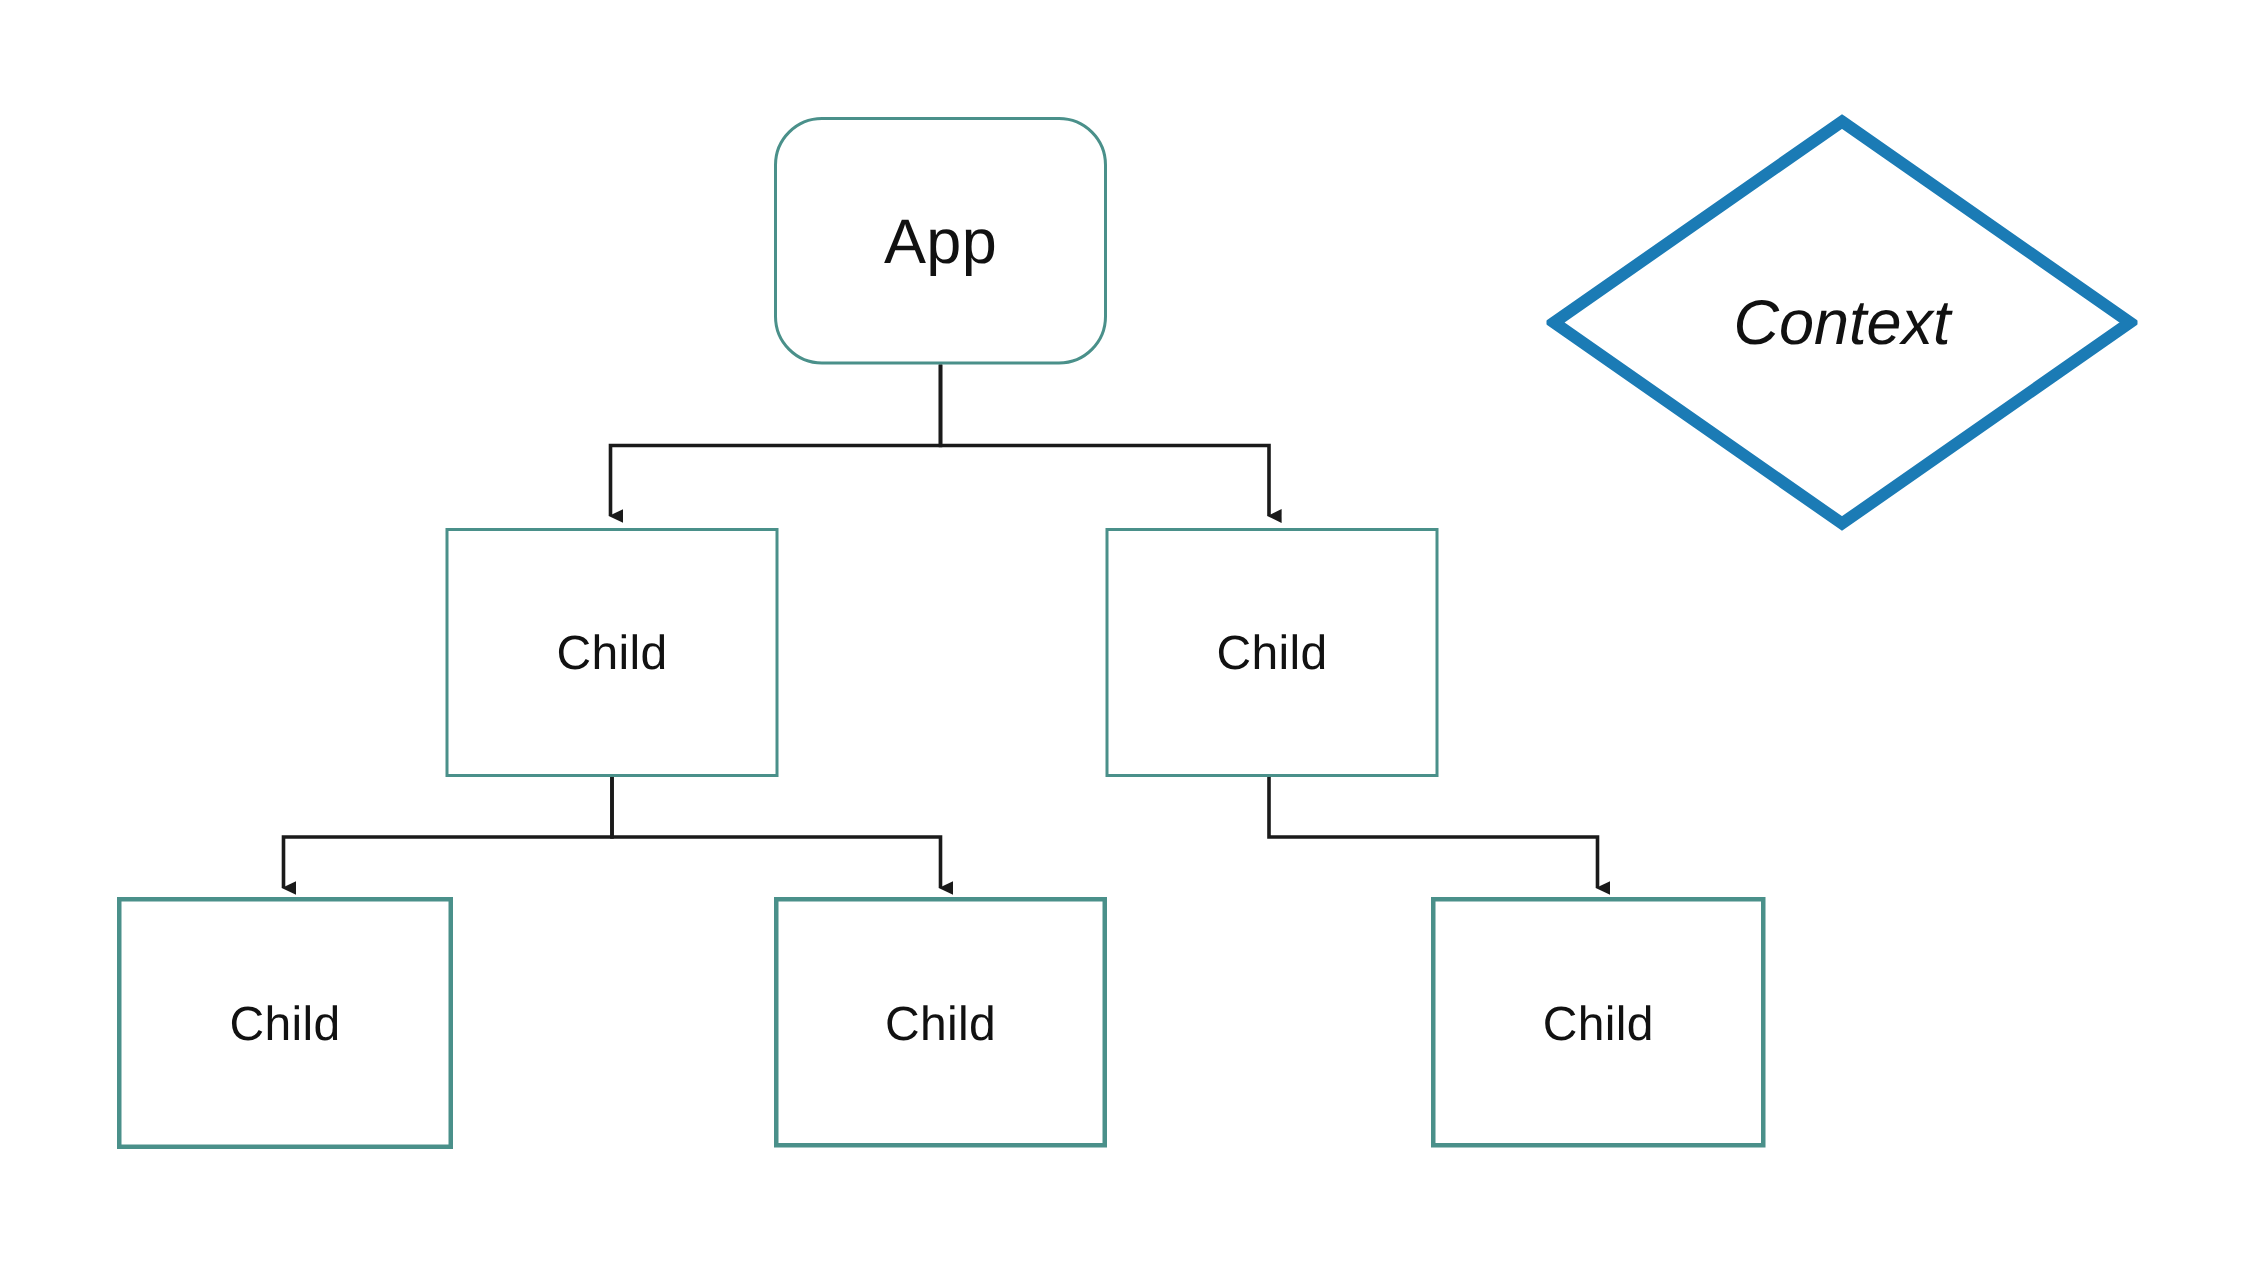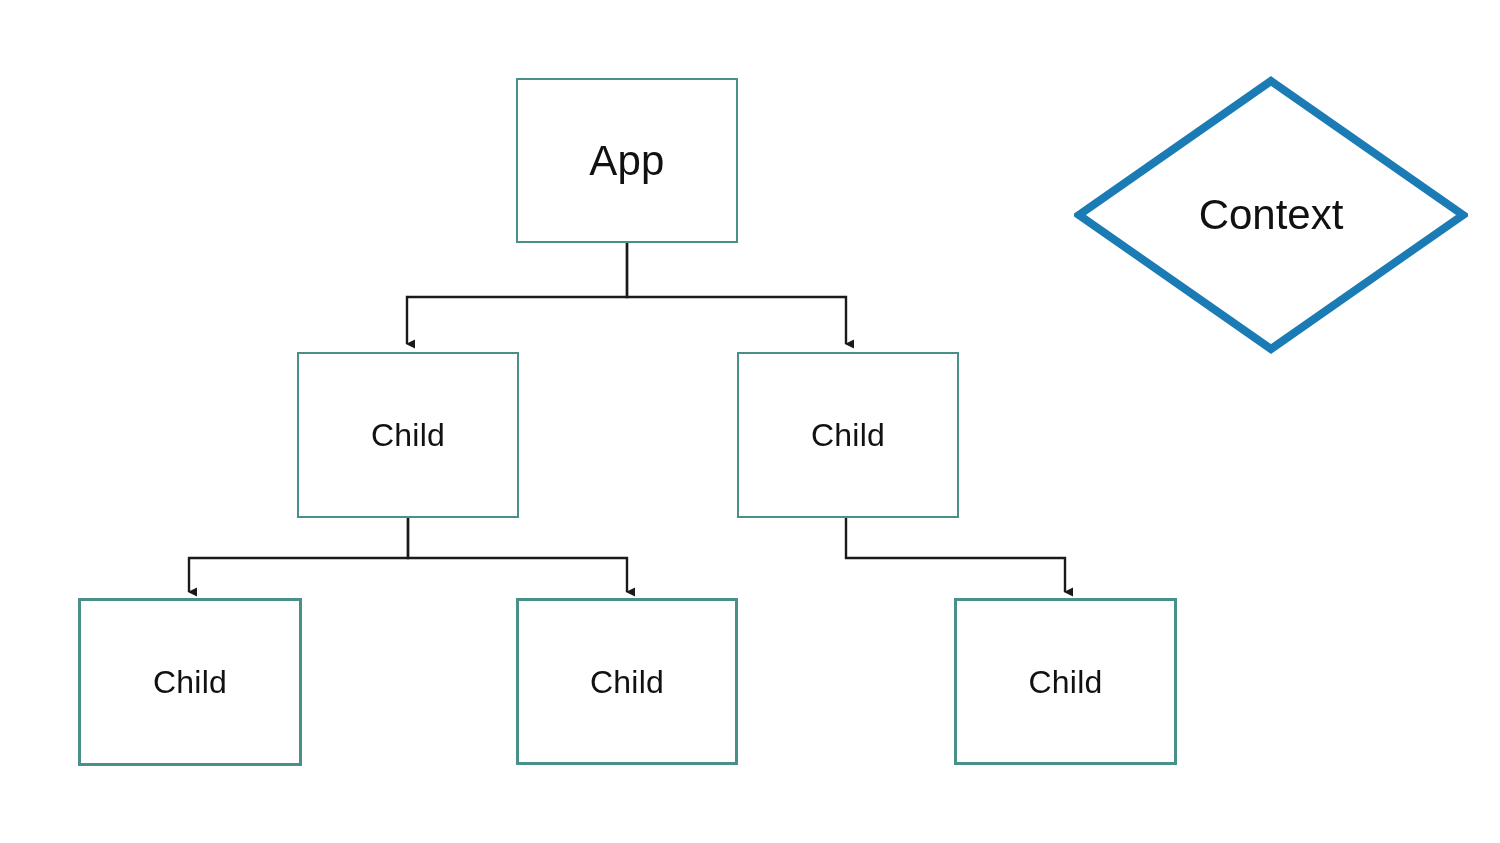"App" div.node { border-radius: none -> 32px }
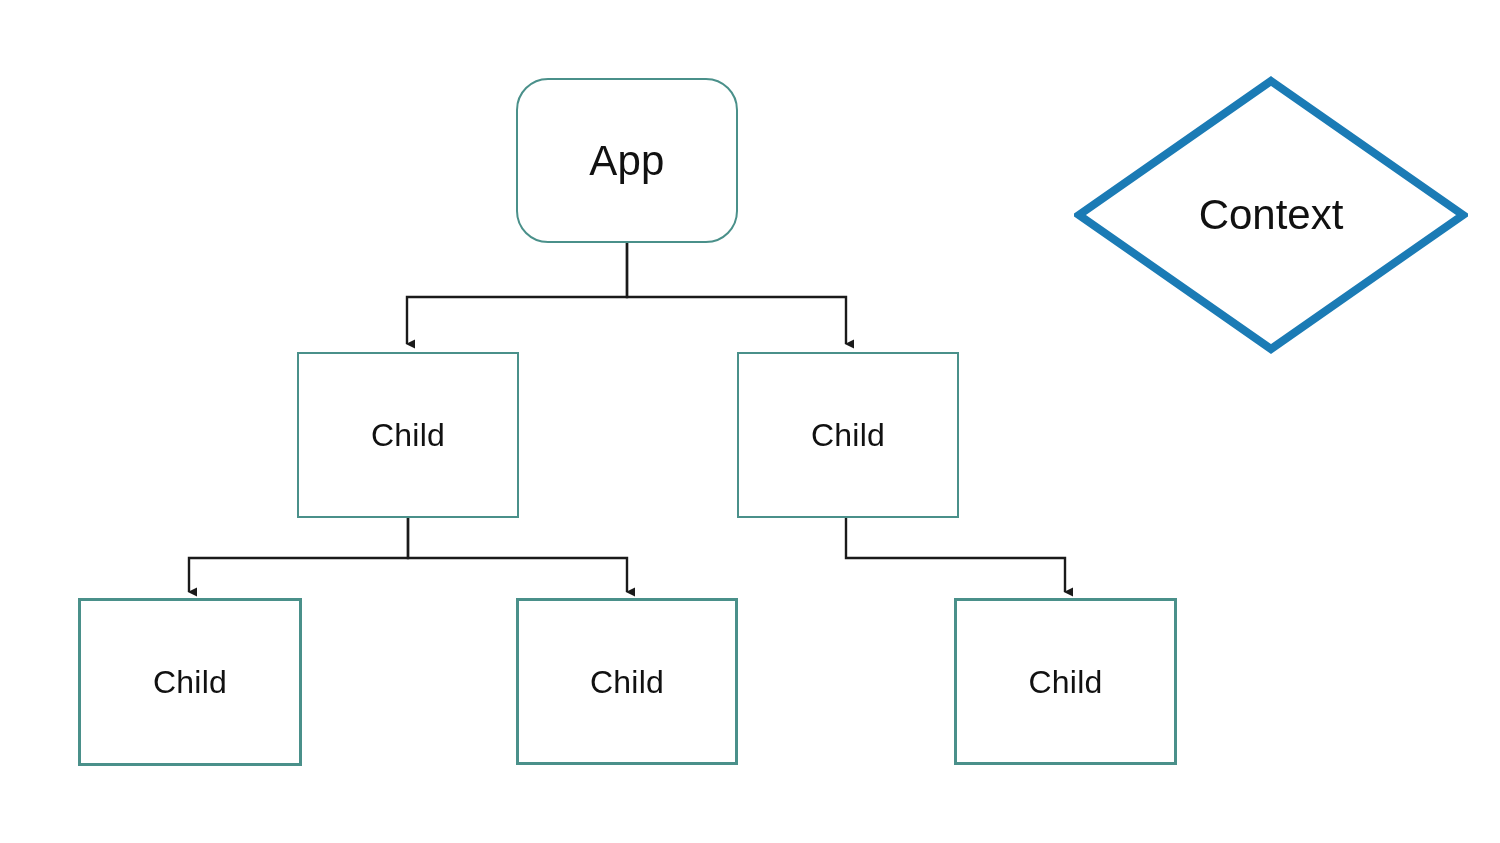"Context" div.diamond-wrap { font-style: none -> italic; left: 1074px -> 1031px }
